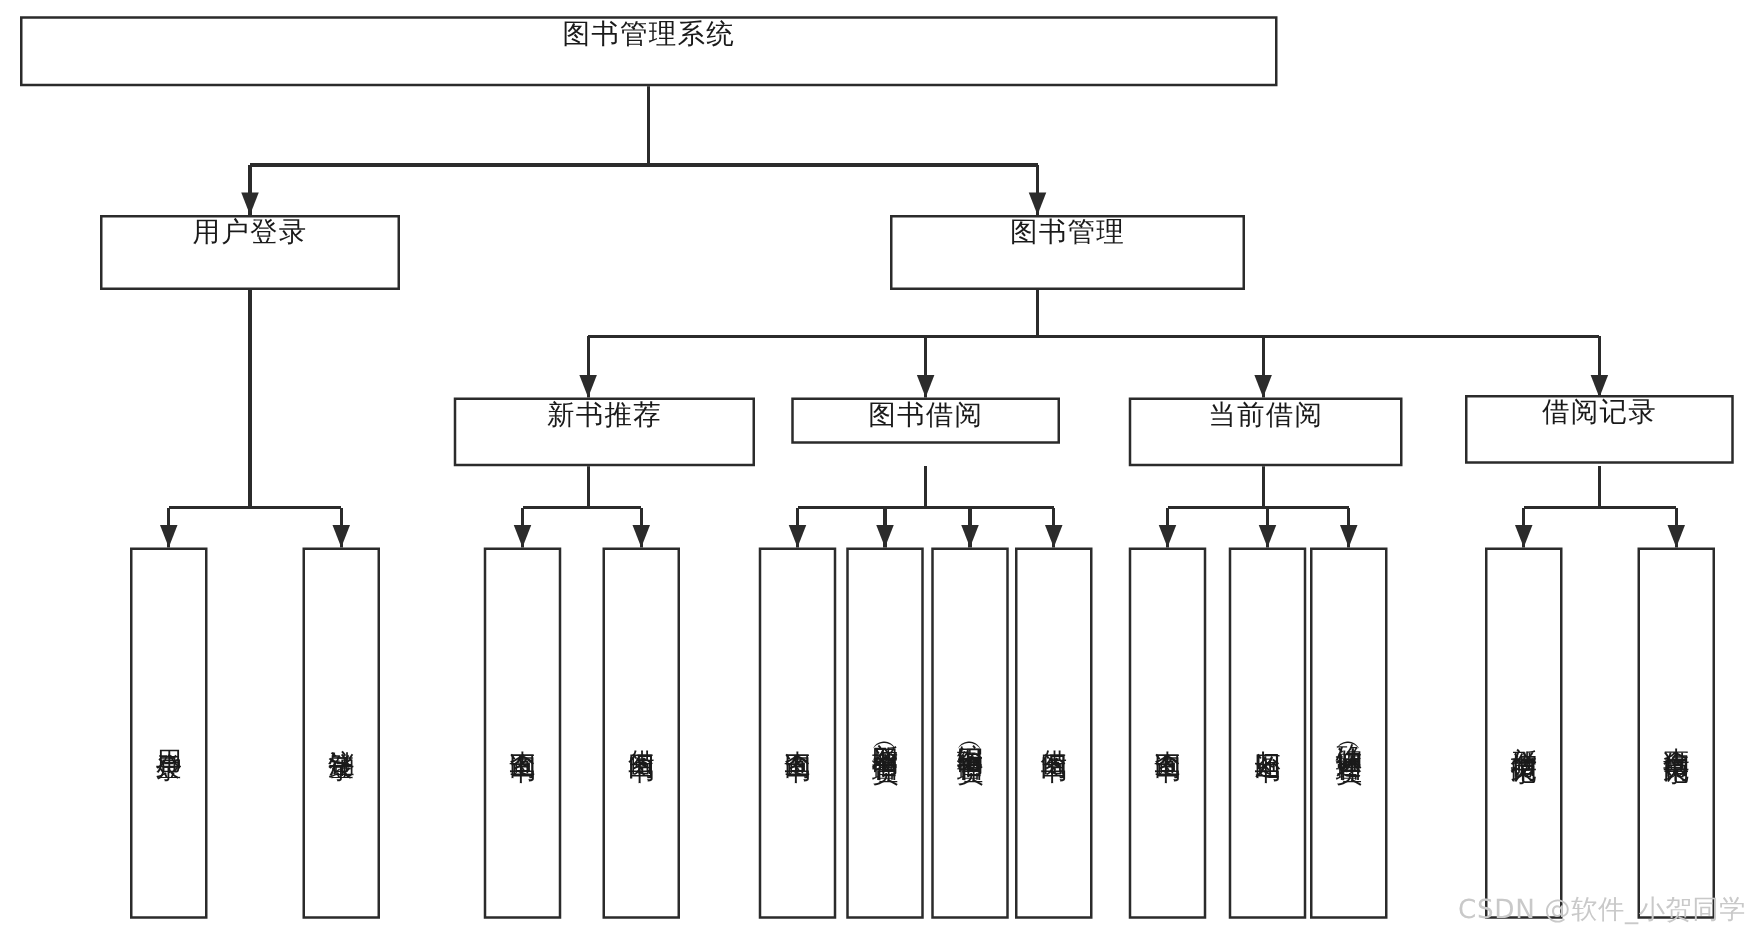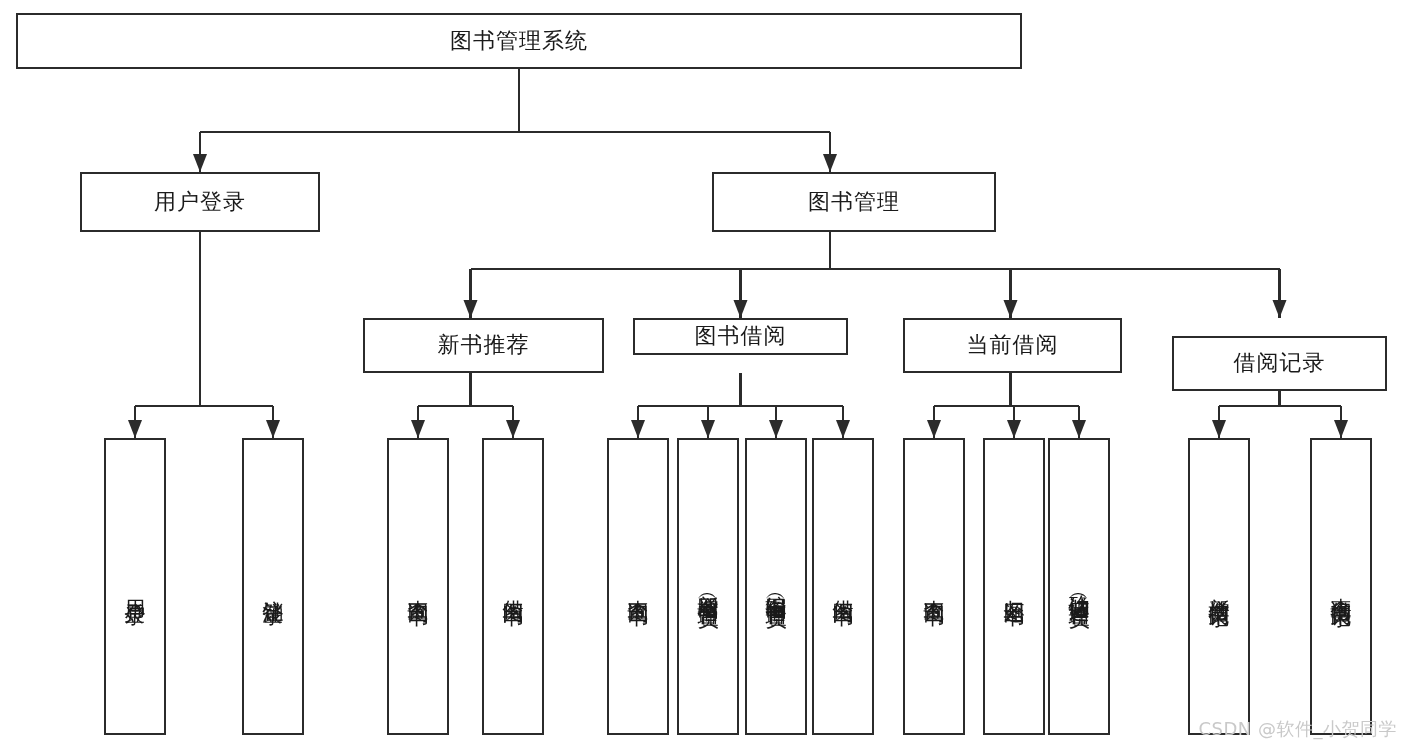"图书管理系统" .node { align-items: center -> none }
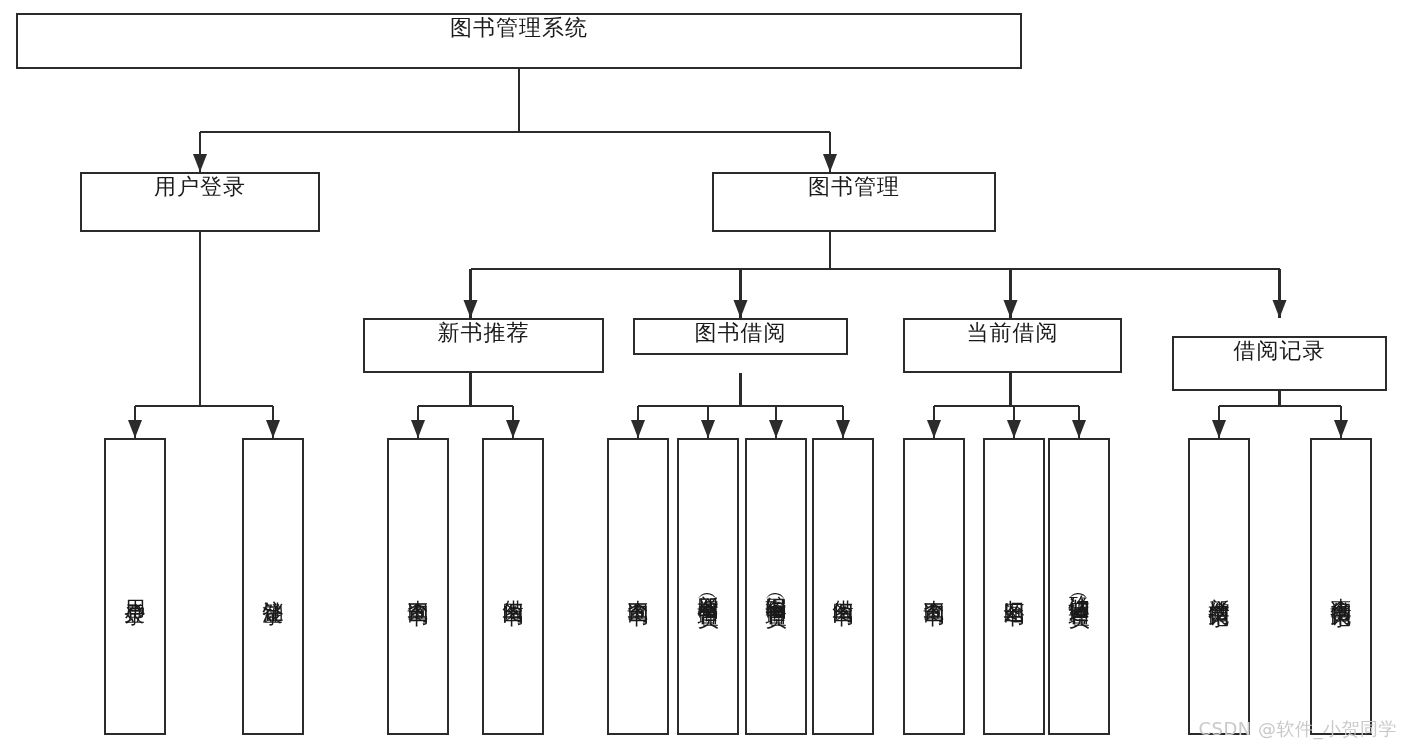"借阅记录" div.node { top: 336px -> 316px }
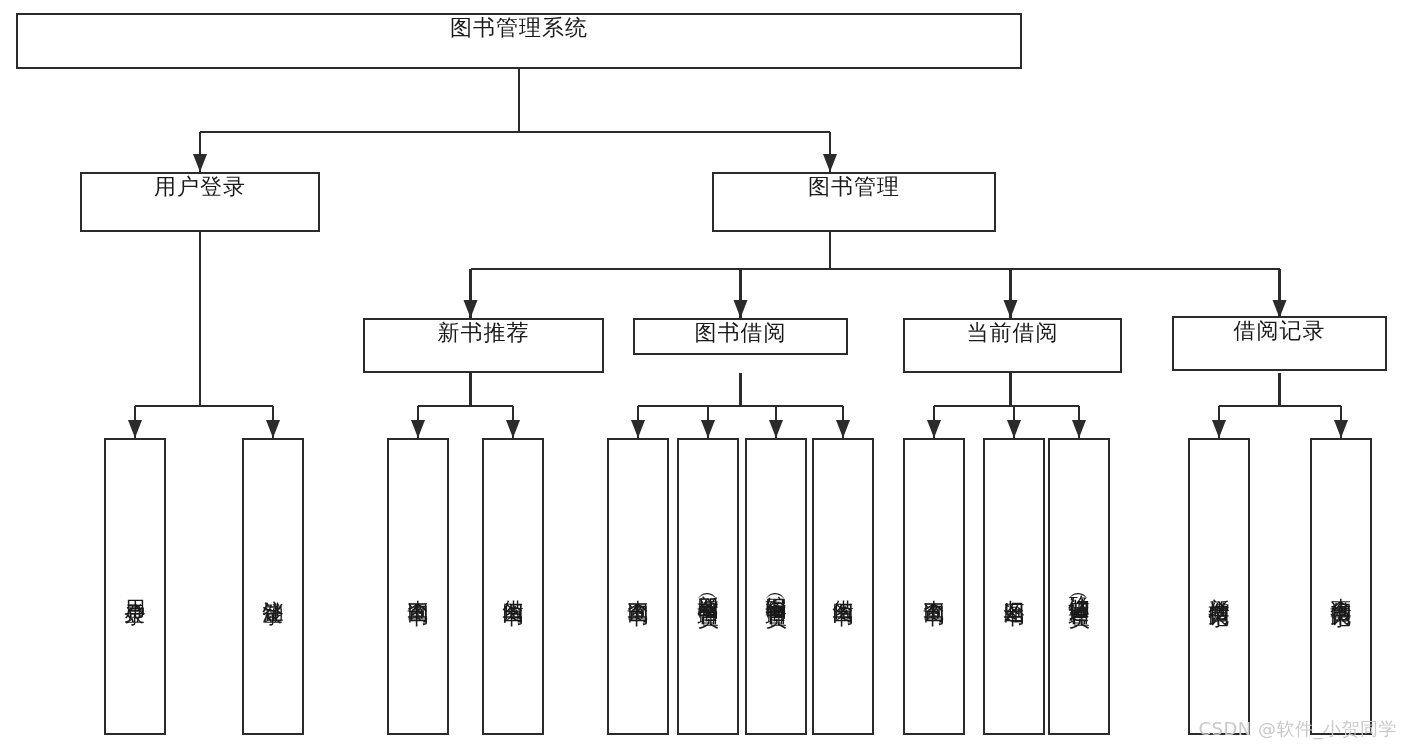"CSDN @软件_小贺同学" .watermark { font-size: 18px -> 21px }
